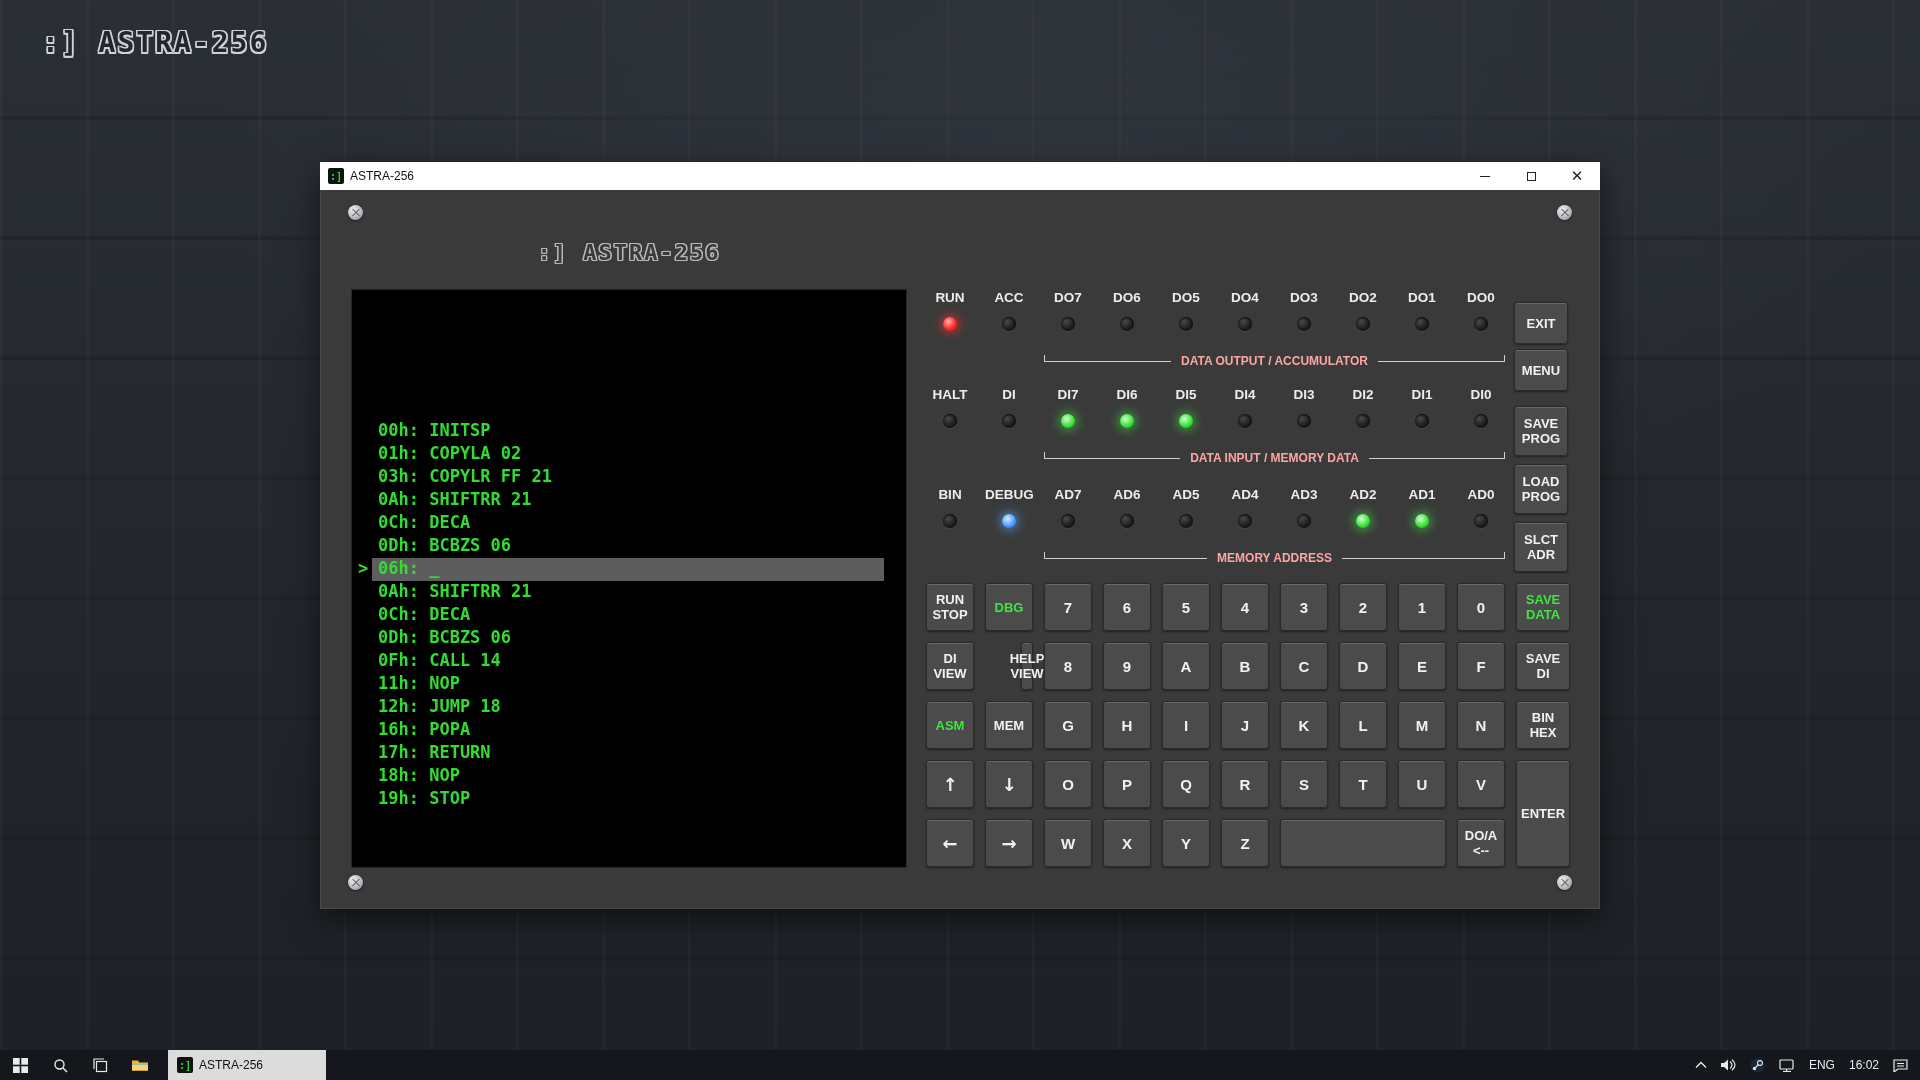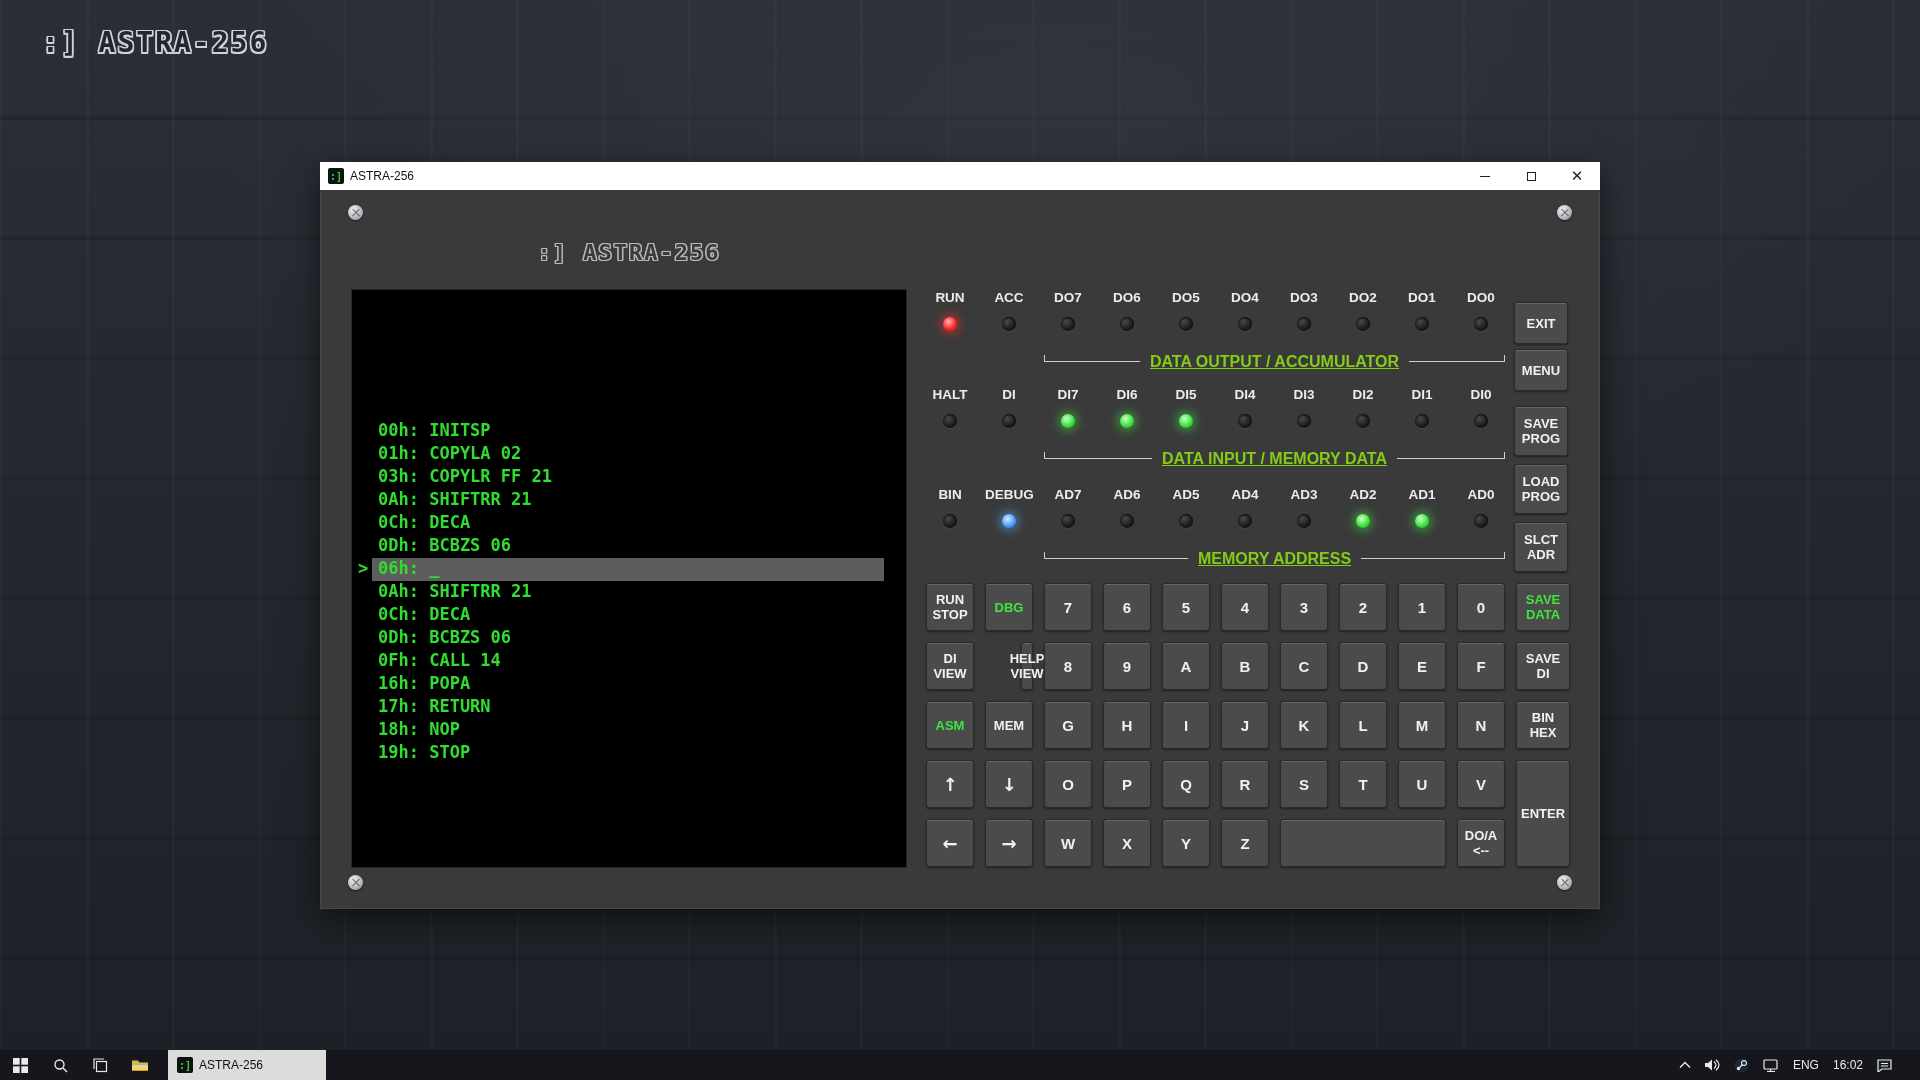"DATA OUTPUT / ACCUMULATOR" .bracket .blabel { color: #84cc16 -> #fca5a5; font-size: 16px -> 12px; text-decoration: underline -> none }
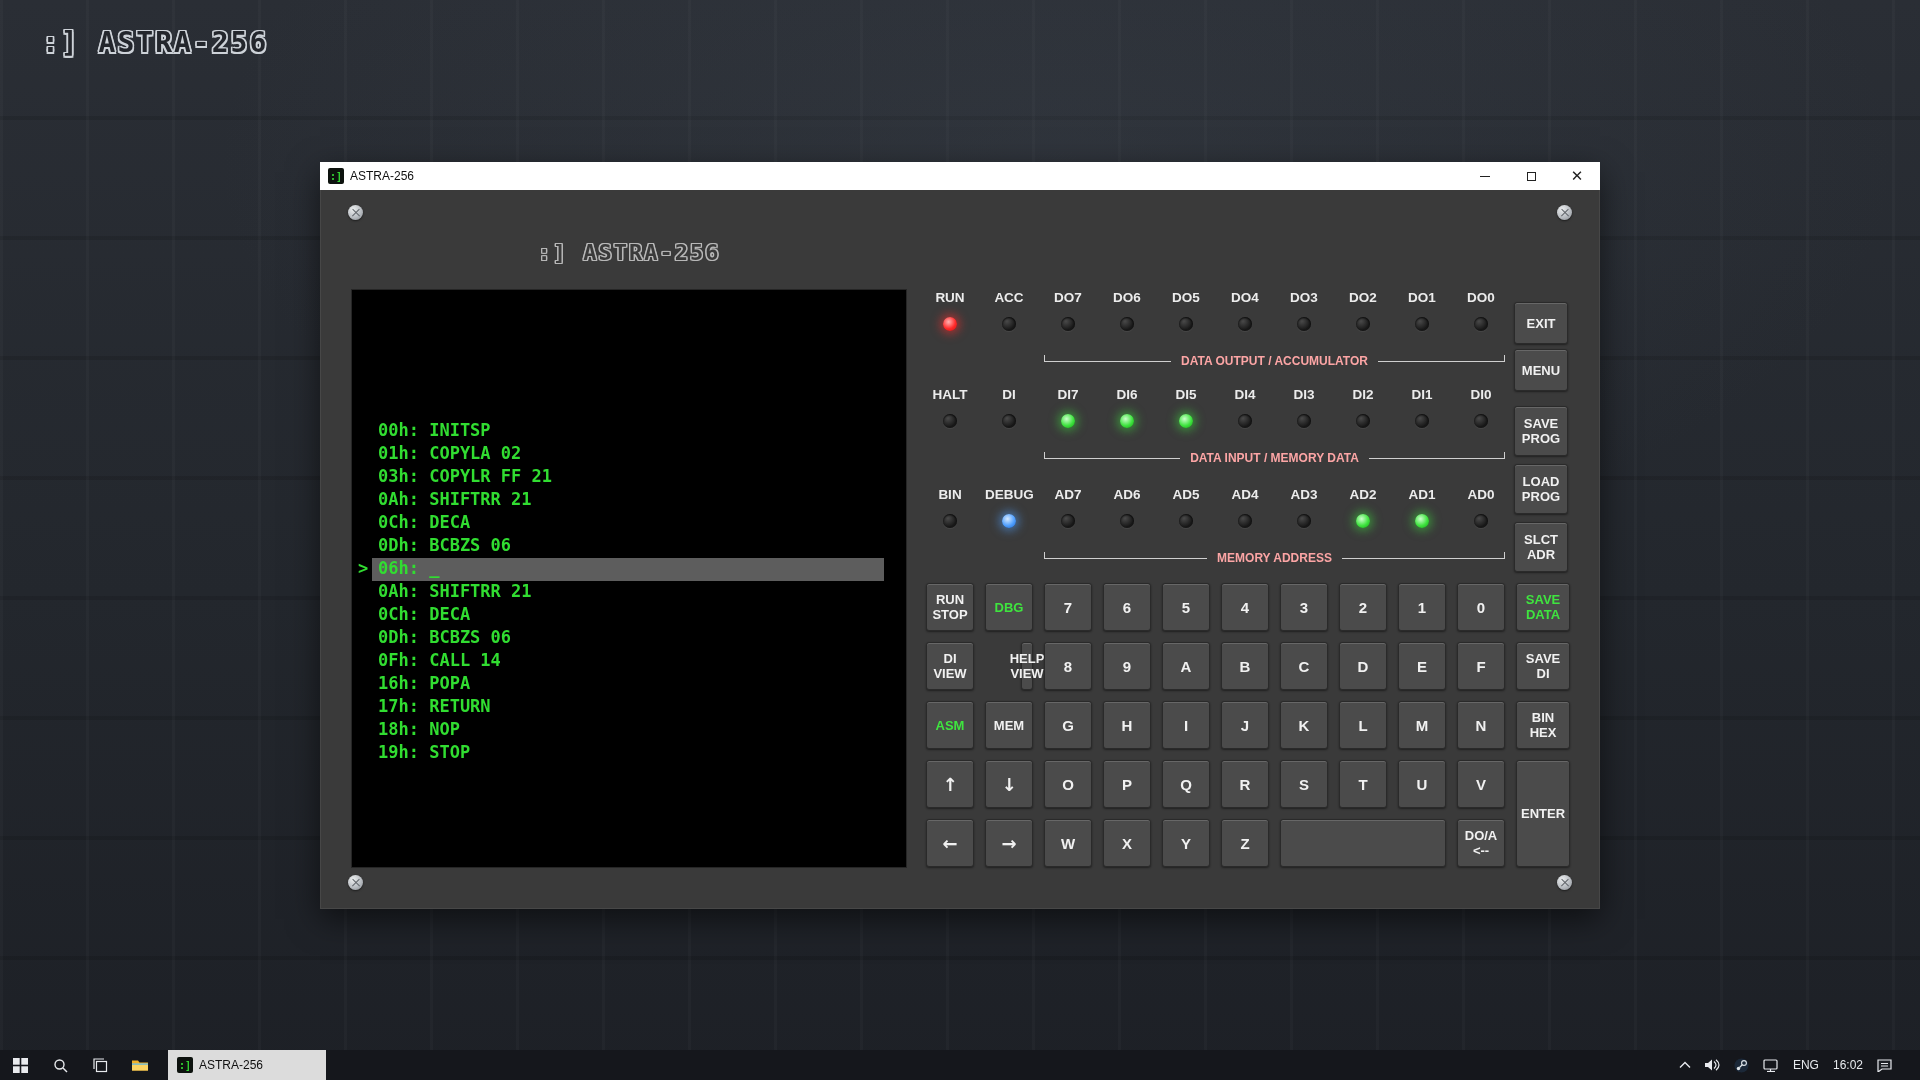"11h: NOP" div.term-line { html: none -> <div><span>11h: NOP</span></div> }
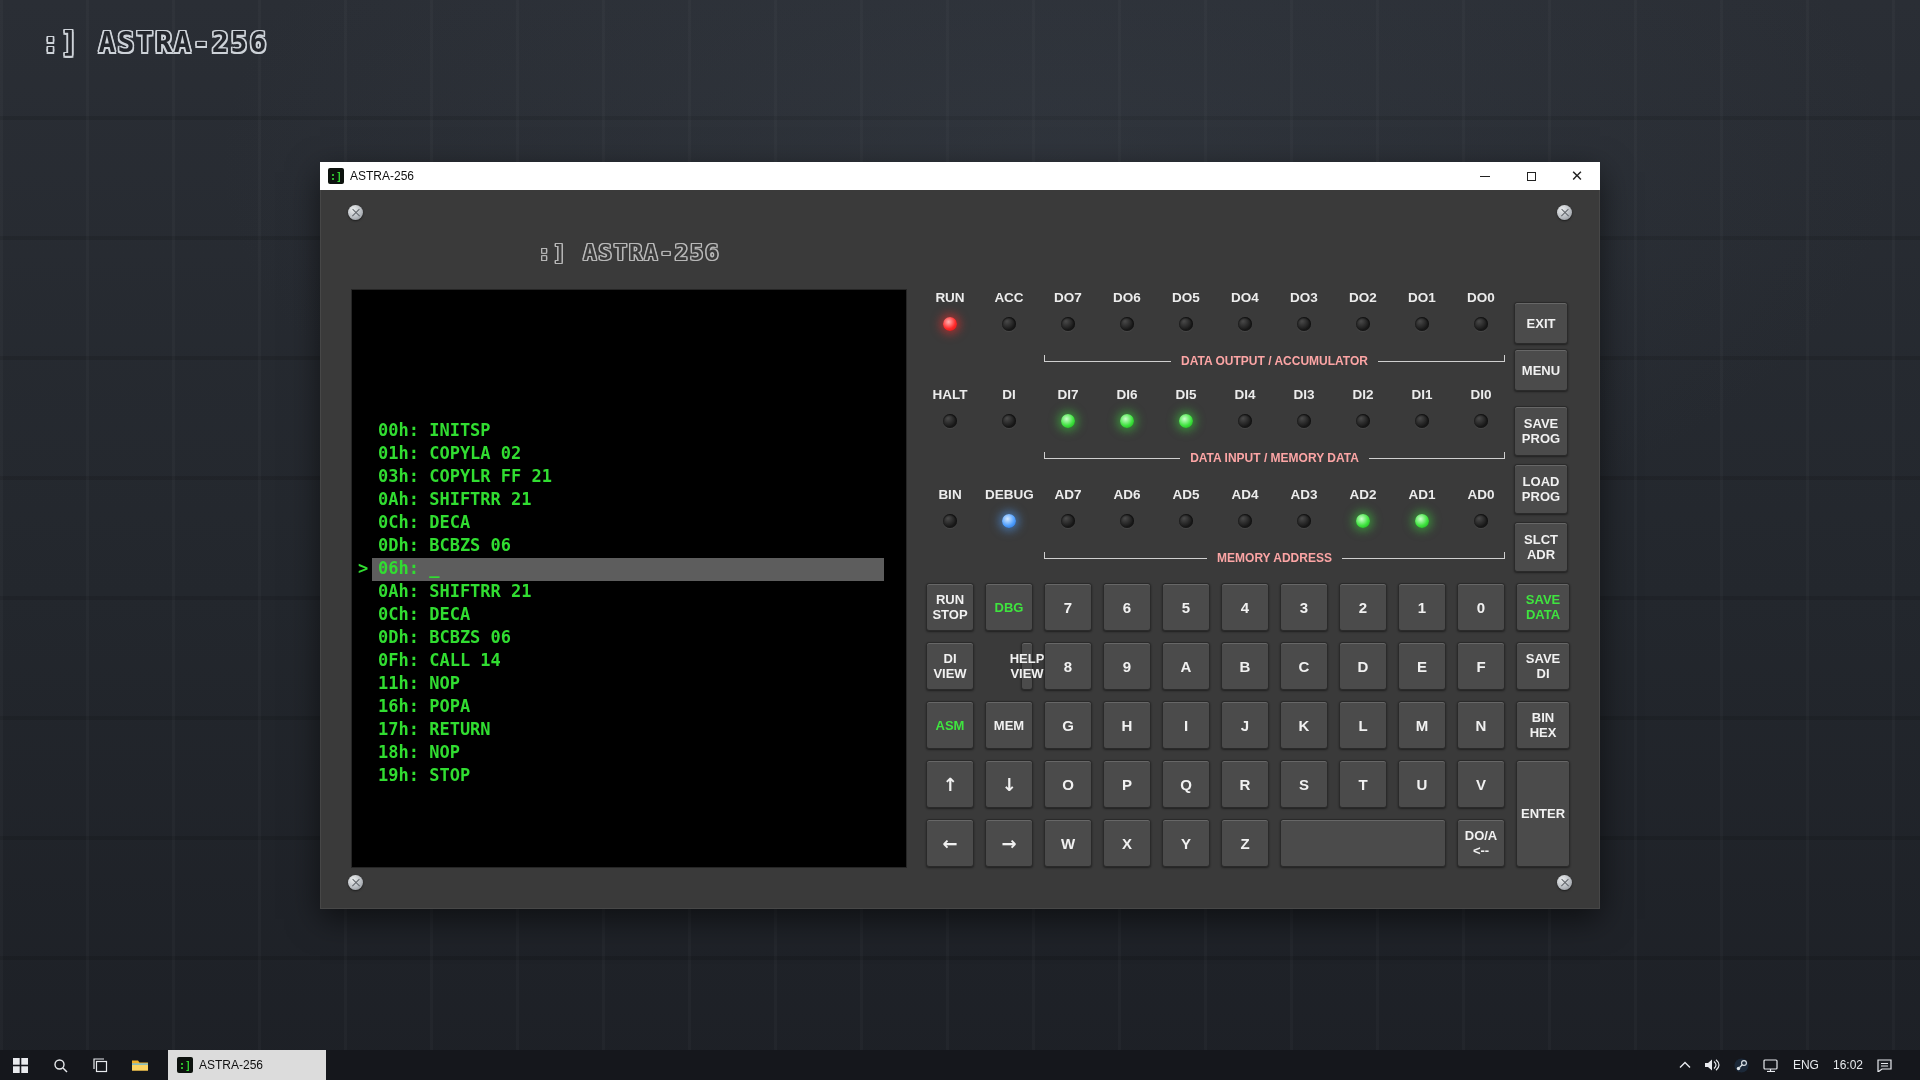"12h: JUMP 18" div.term-line { html: none -> <div><span>12h: JUMP 18</span></div> }
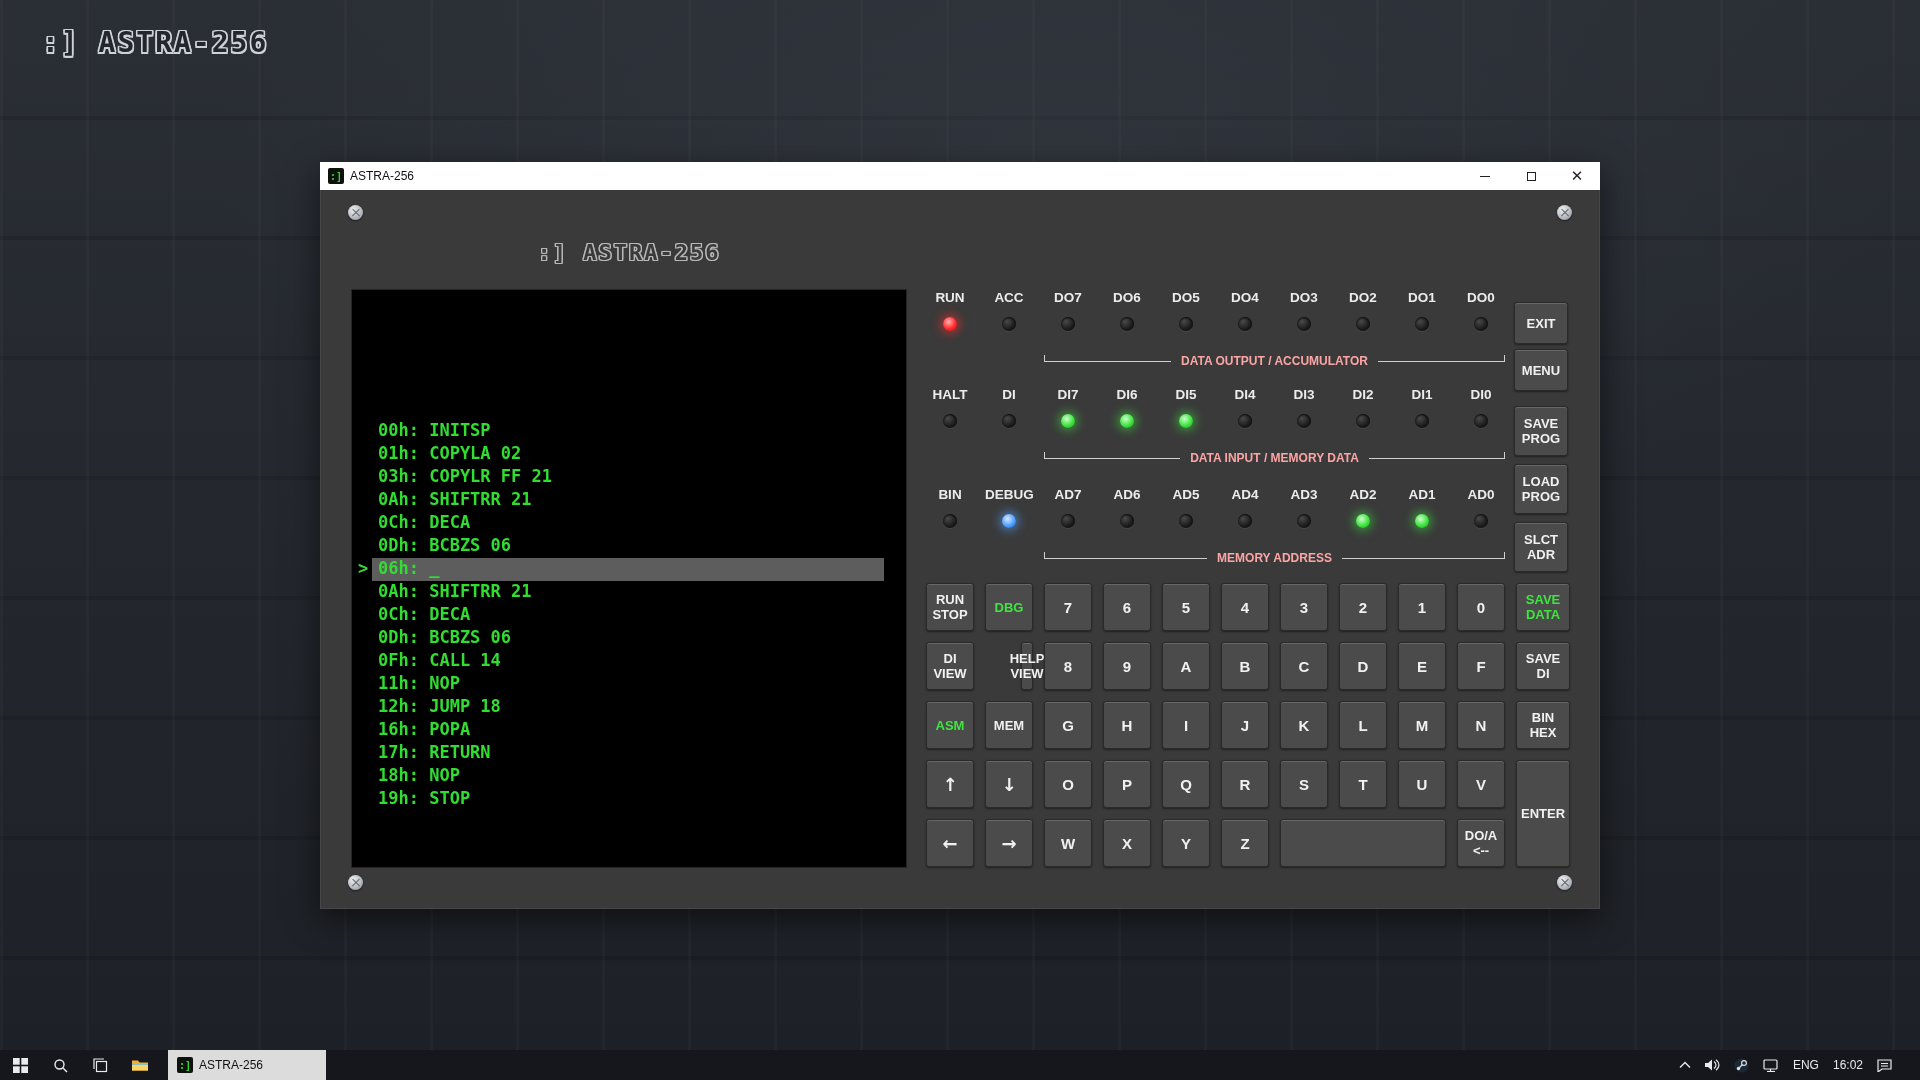"ENG" .tb-tray { padding-right: 28px -> 12px }
